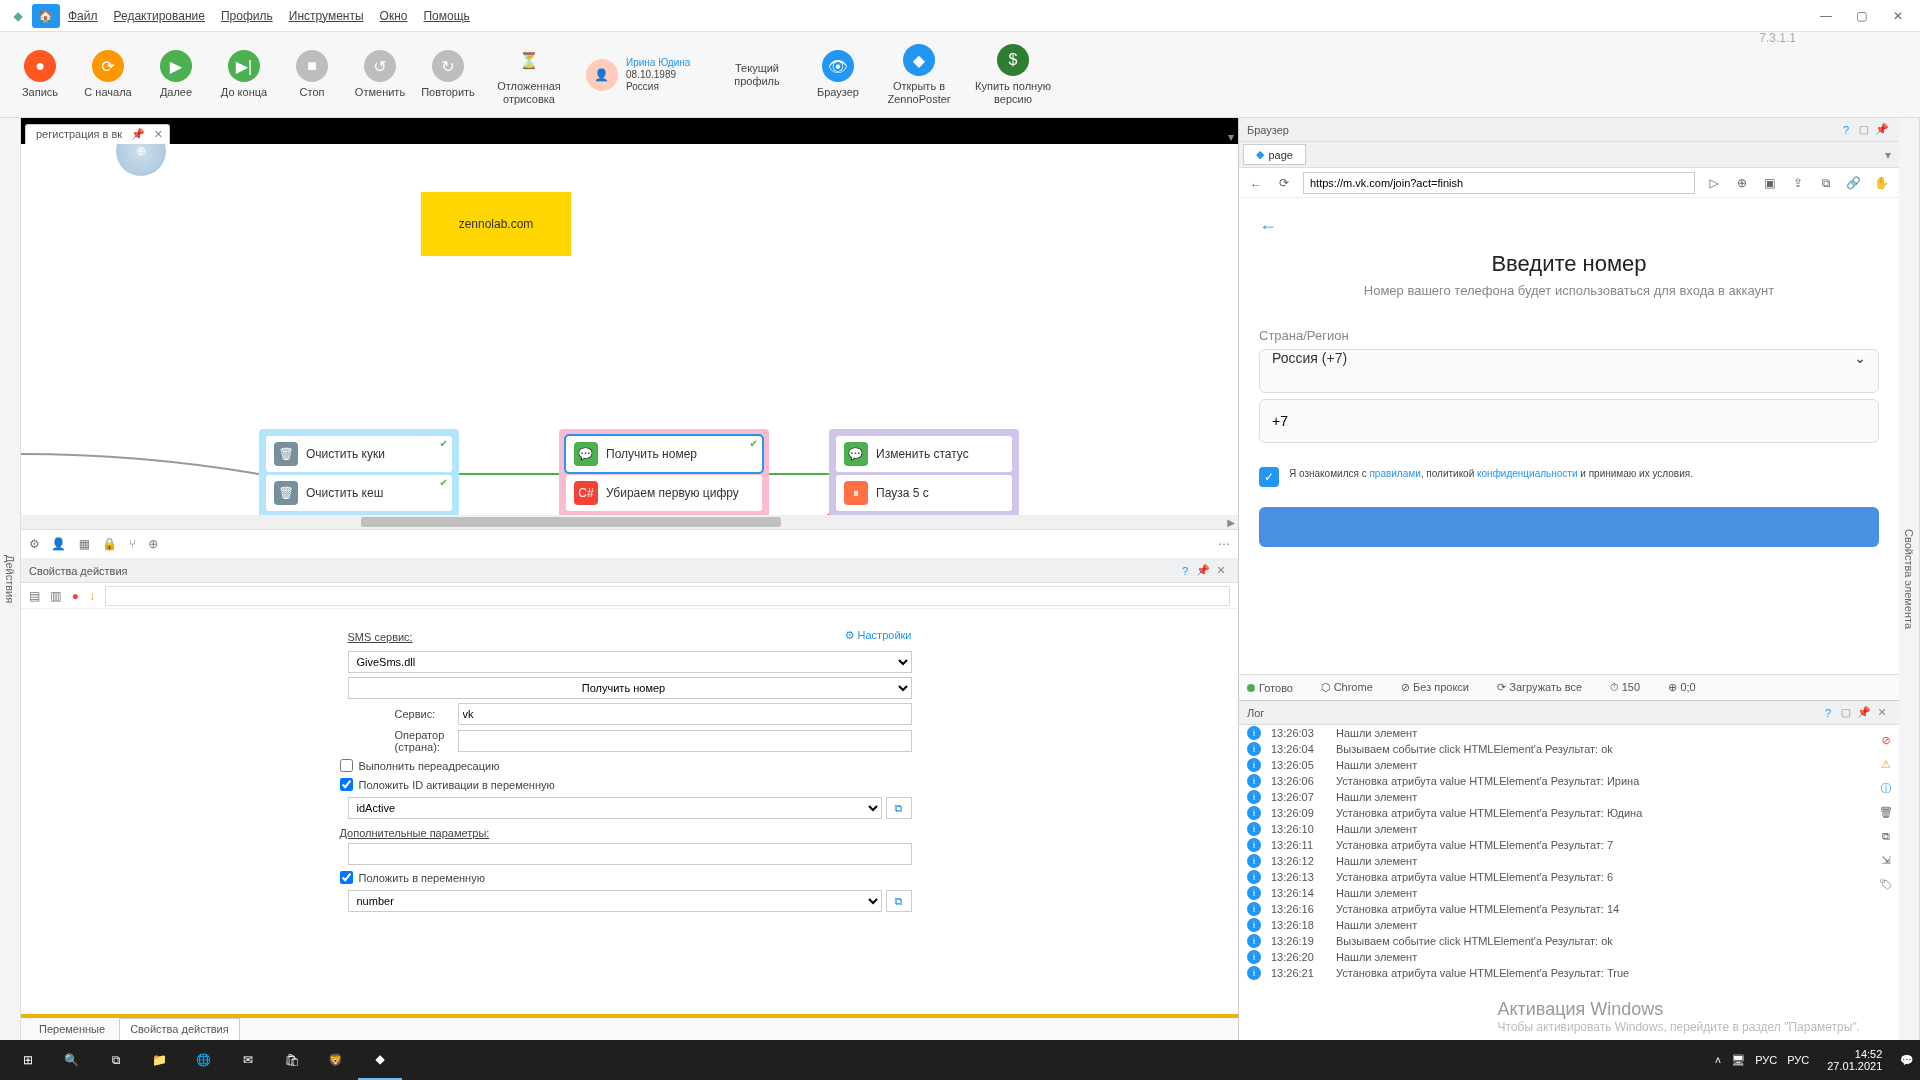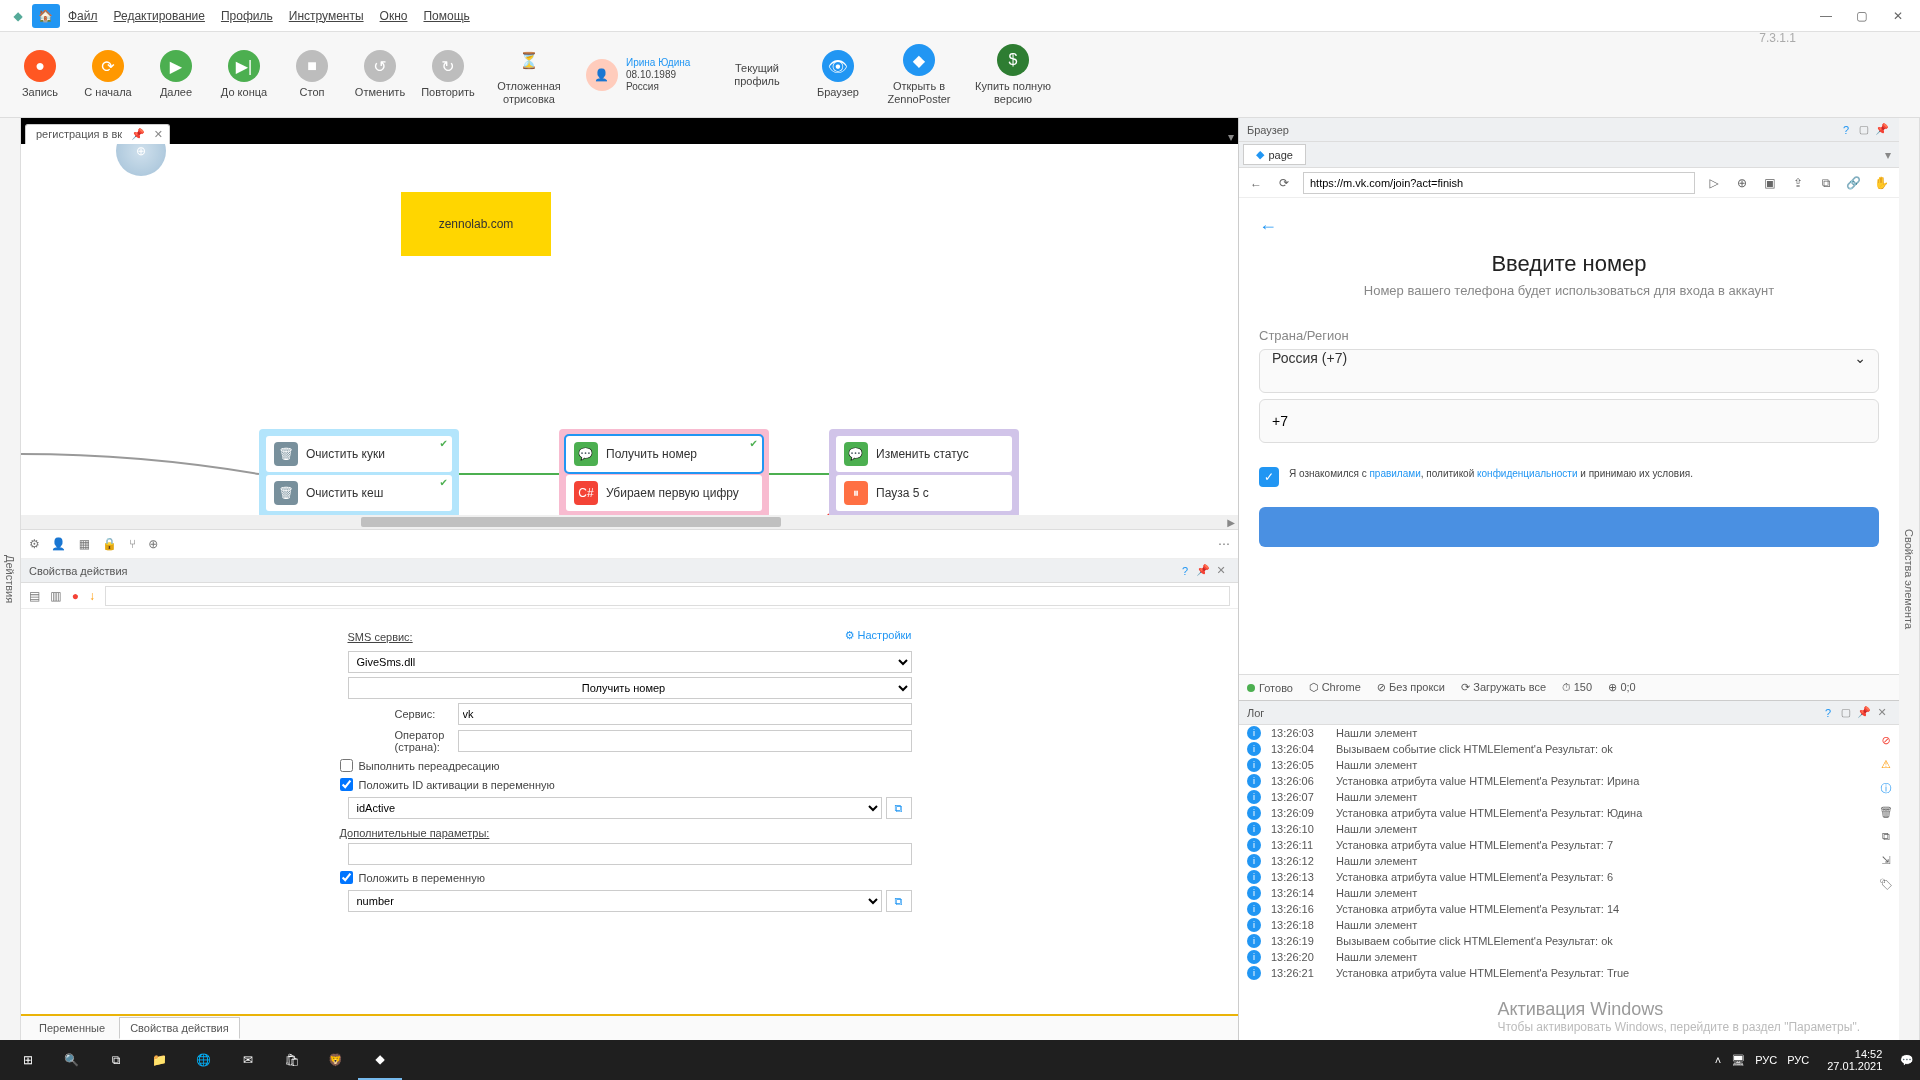"zennolab.com" .yellow-box { left: 380px -> 400px }
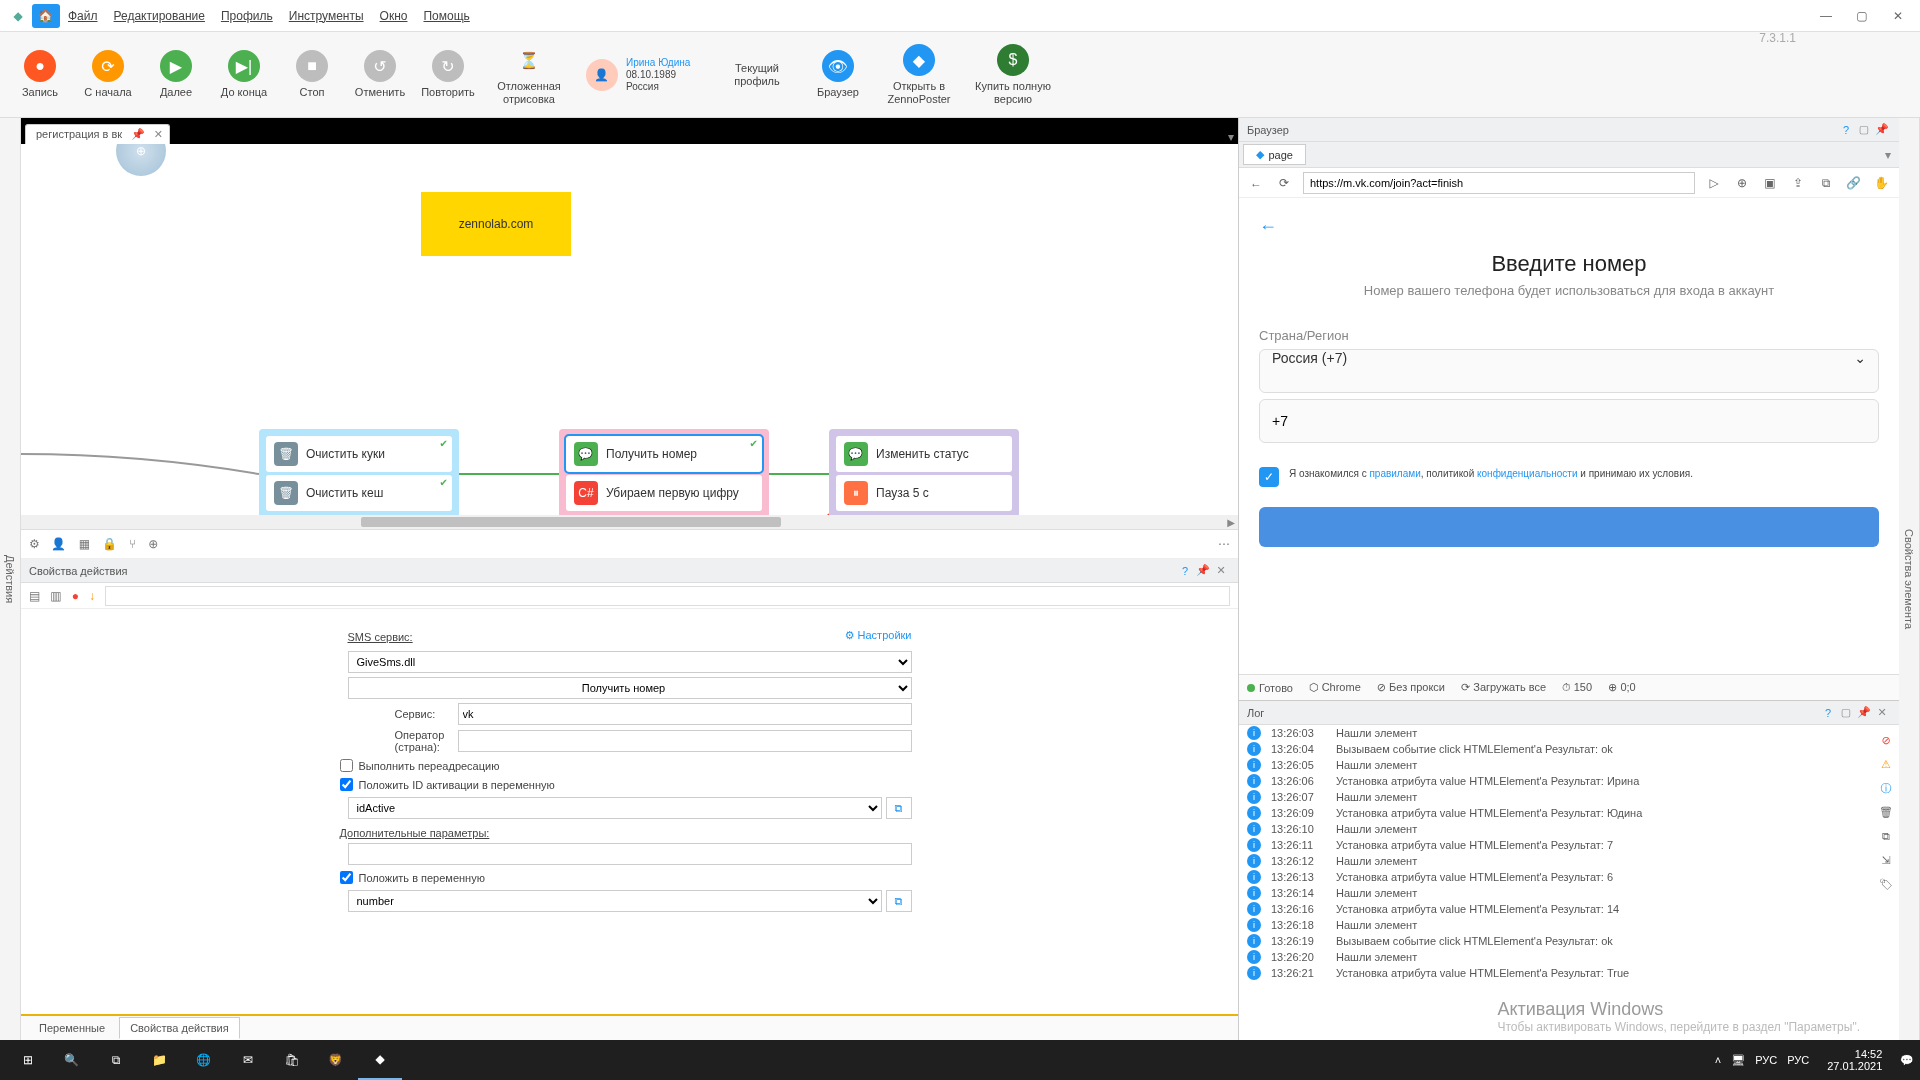"Готово" .bstatus { gap: 16px -> 28px }
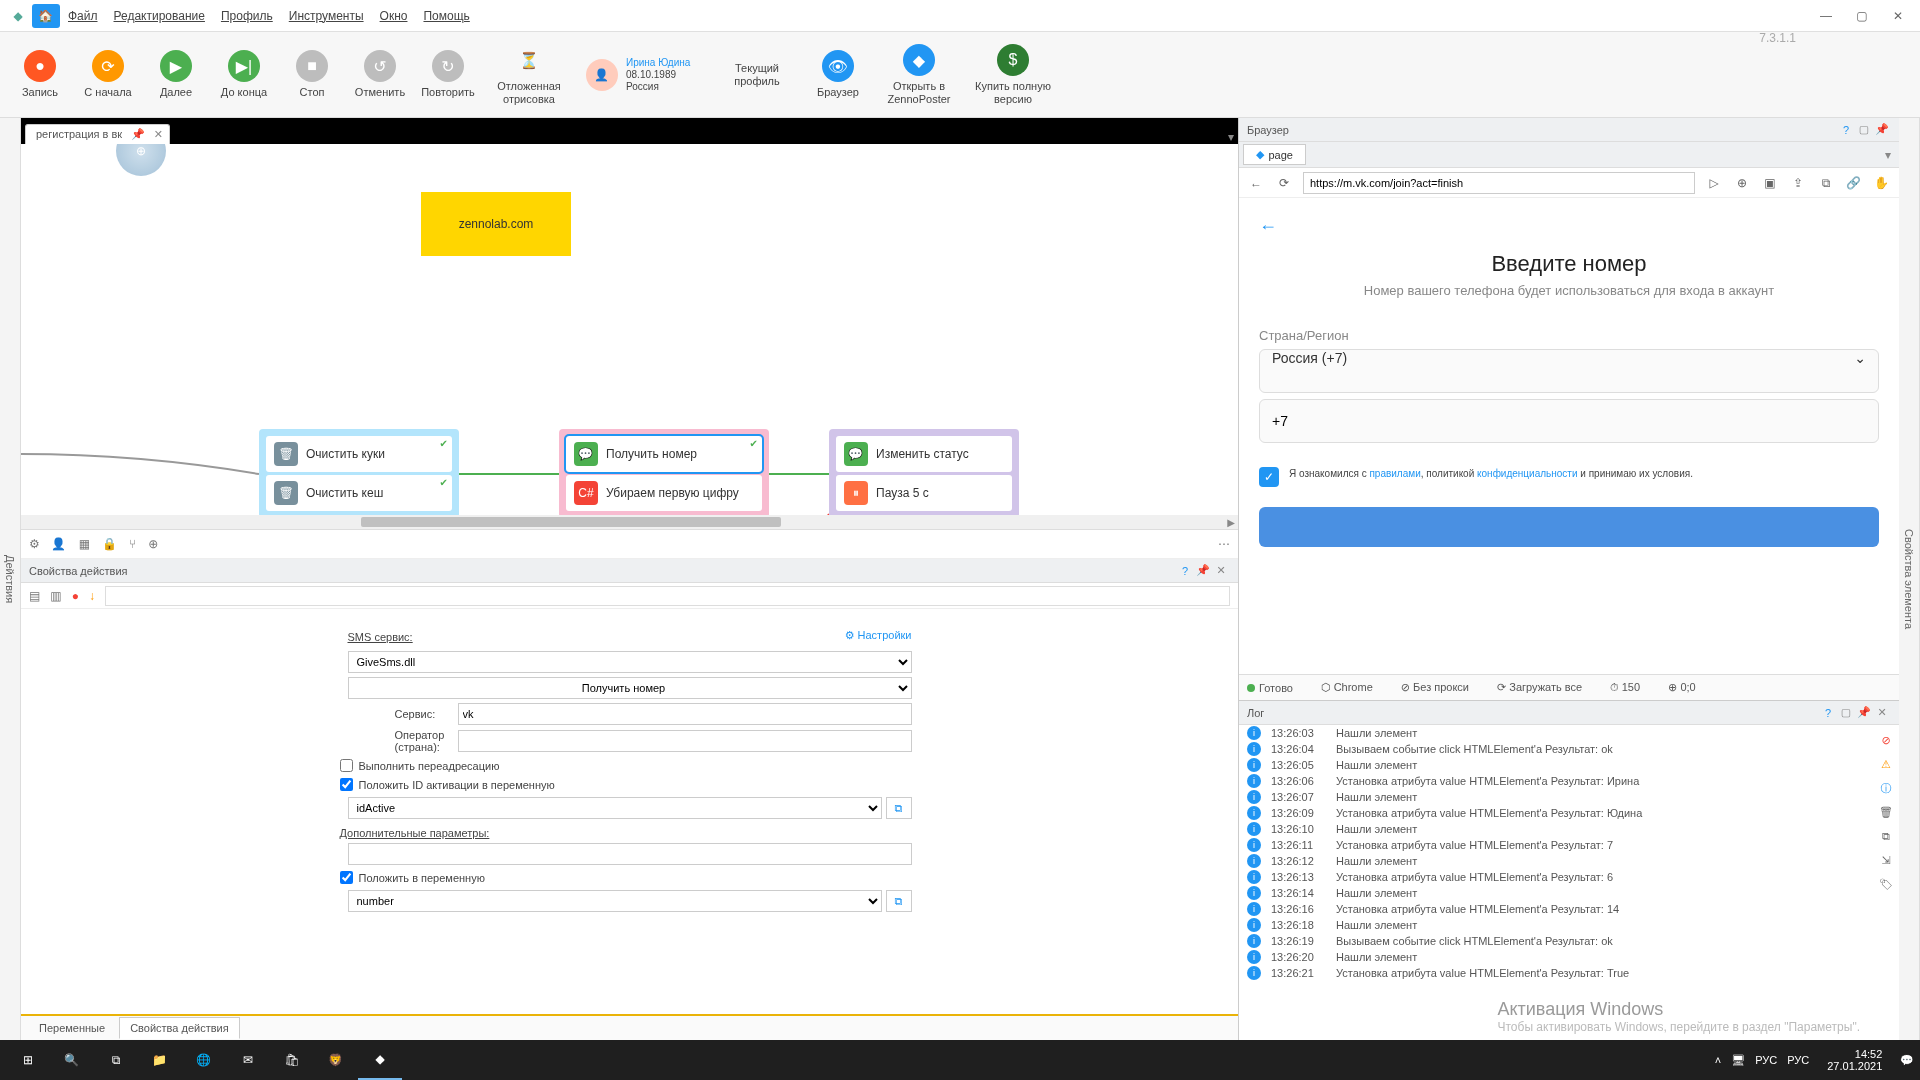"Переменные" .bottom-tabs { border-top: 2px solid #eab308 -> 4px solid #eab308 }
